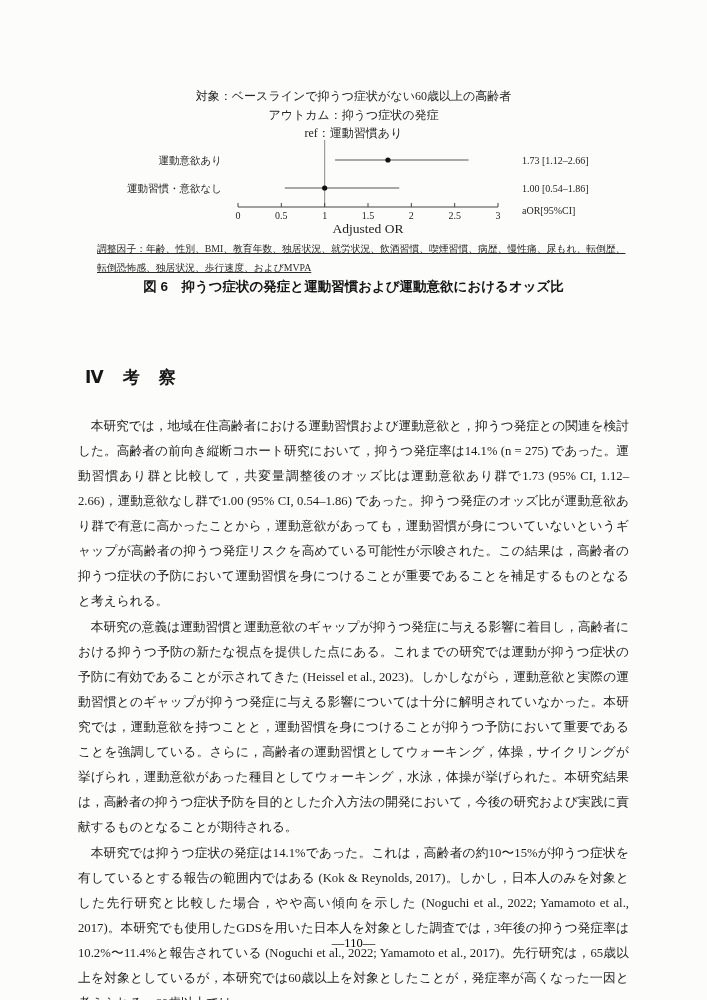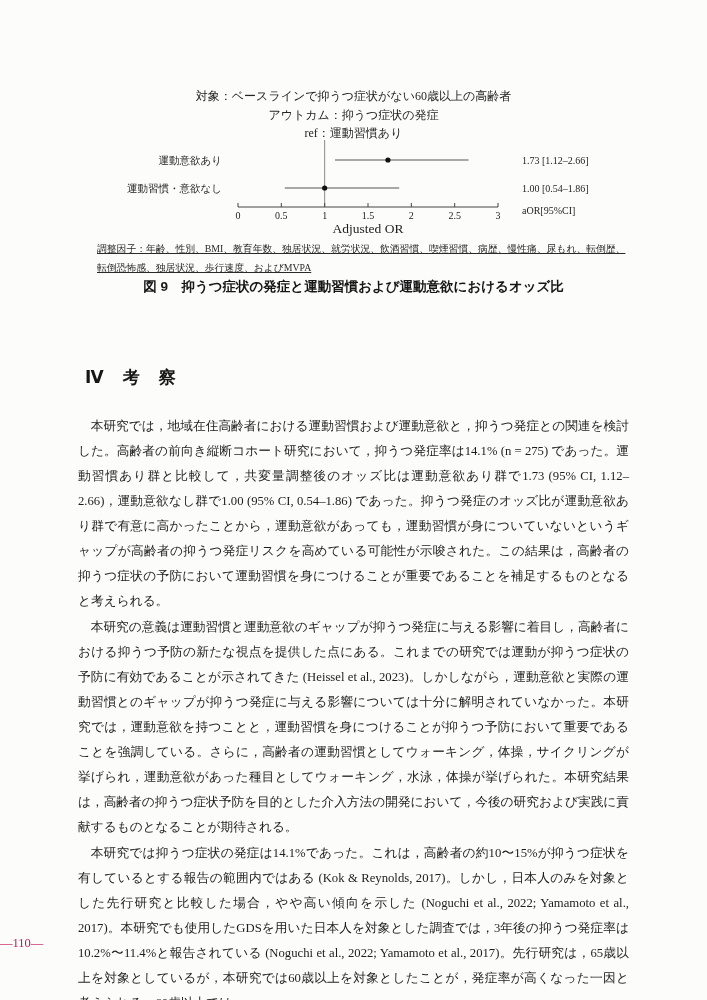"図 9 抑うつ症状の発症と運動習慣および運動意欲におけるオッズ比" div.fig-caption { text: 9 -> 6 }
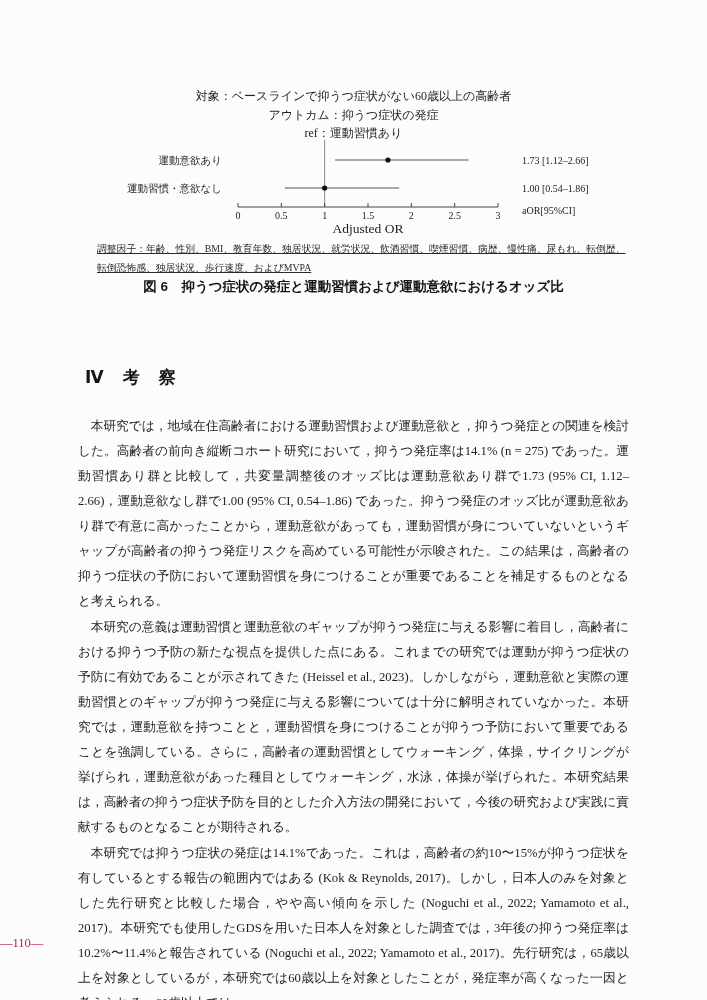"—110—" .page-number { color: #be185d -> #000000; text-align: none -> center }
